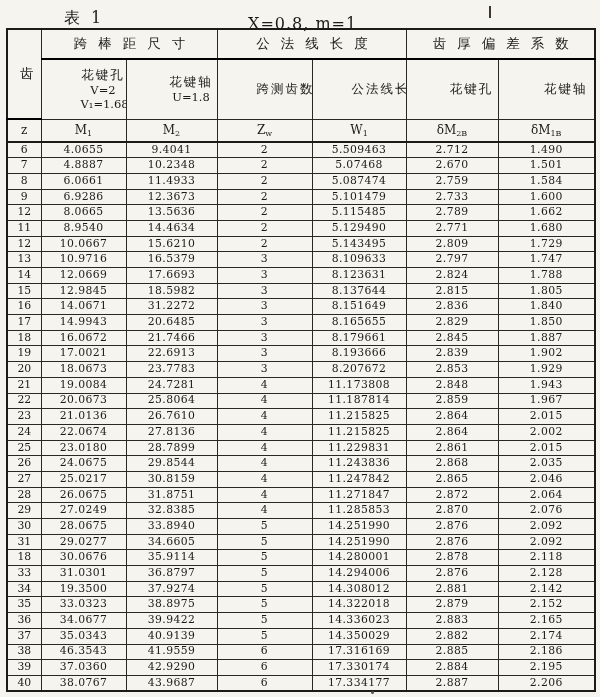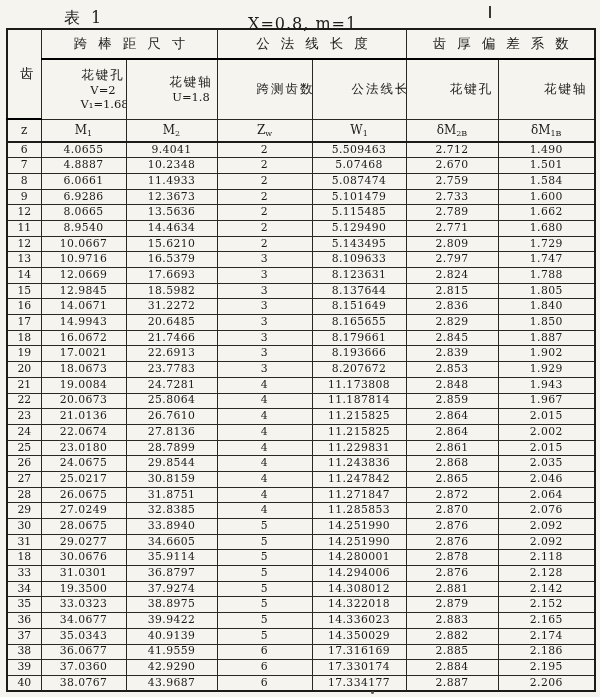"36.0677" td { text: 36.0677 -> 46.3543 }
